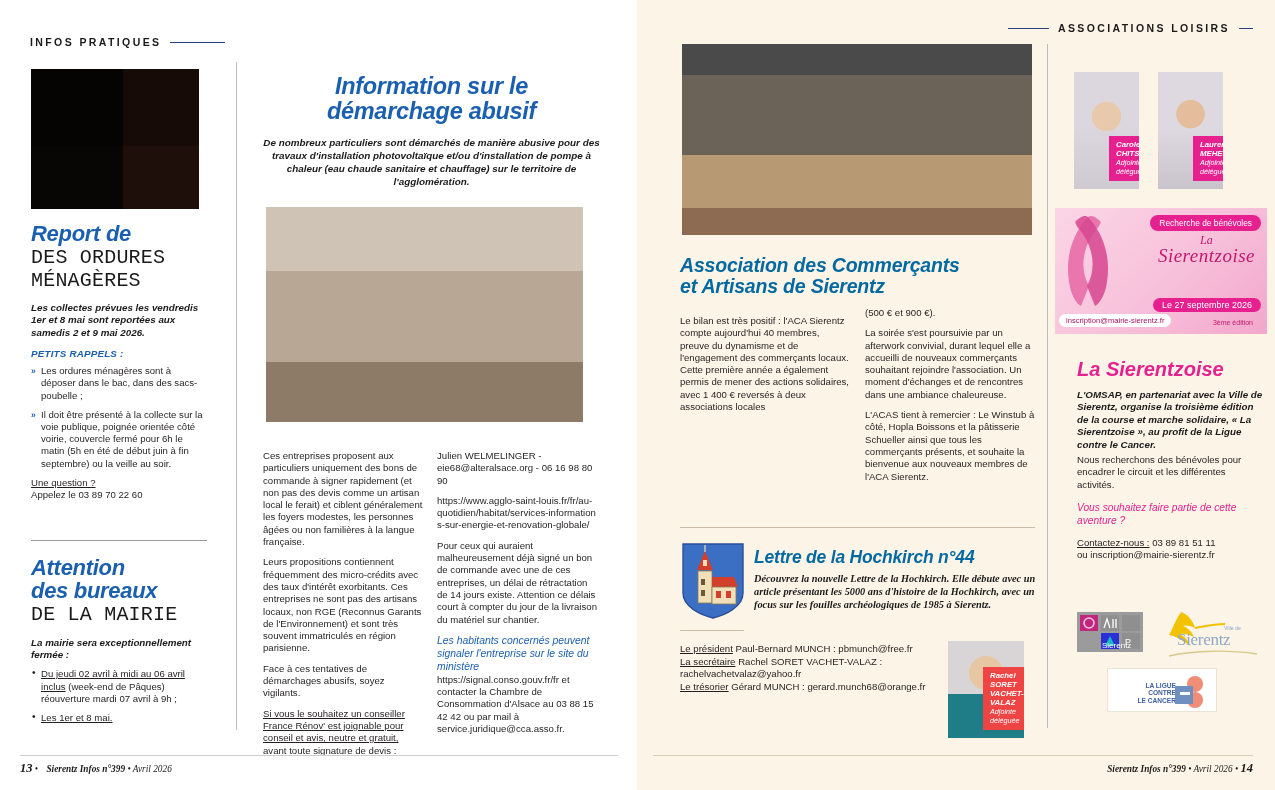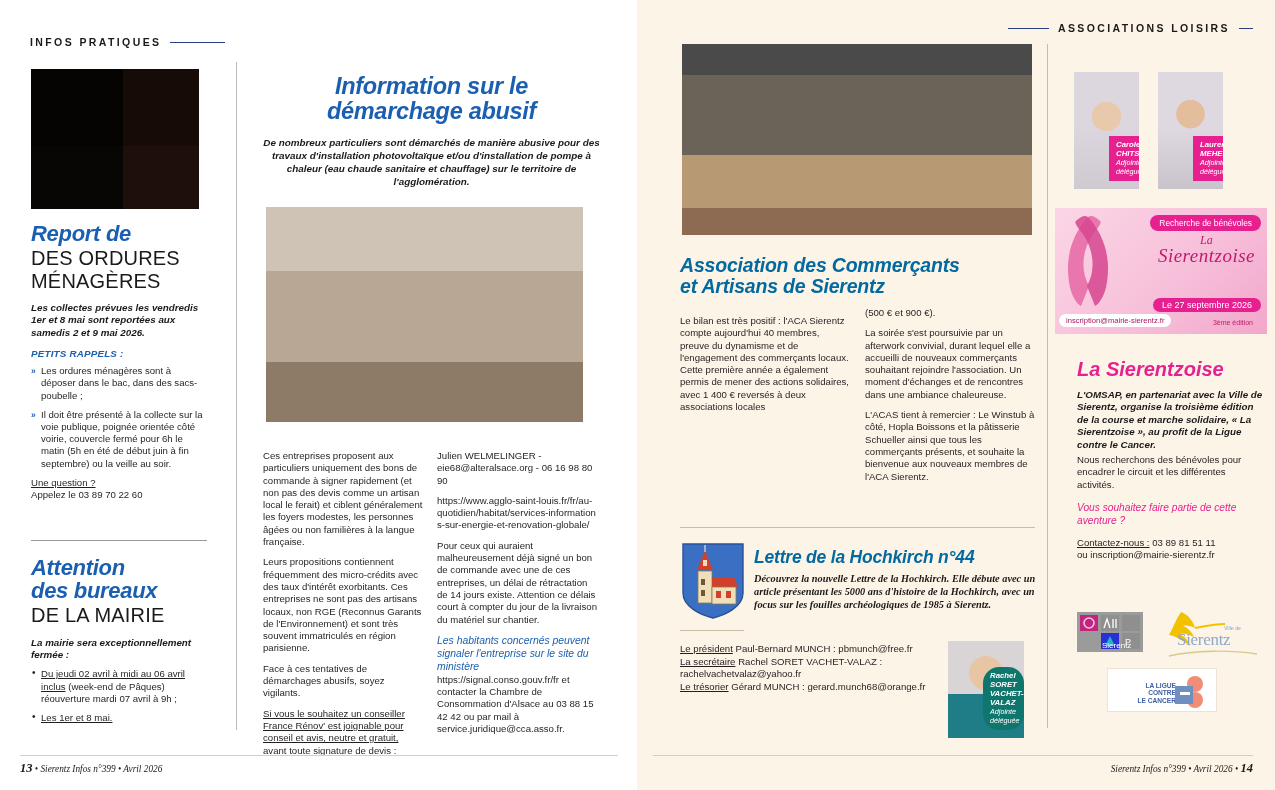"DES ORDURES" .title-serif { font-family: Liberation Sans, sans-serif -> Liberation Mono, monospace }
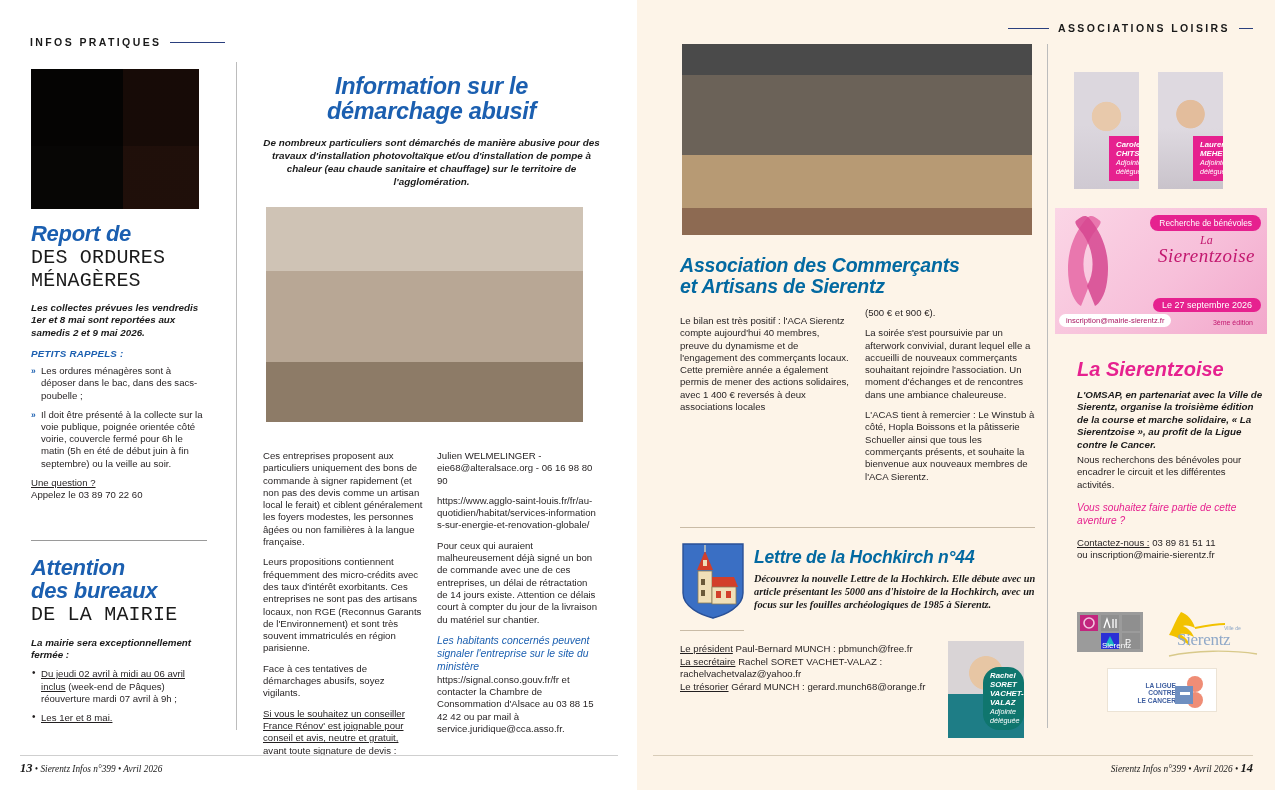"Rachel SORET" .nc-gold { background: #0f766e -> #ef4444; border-radius: 16px -> none }
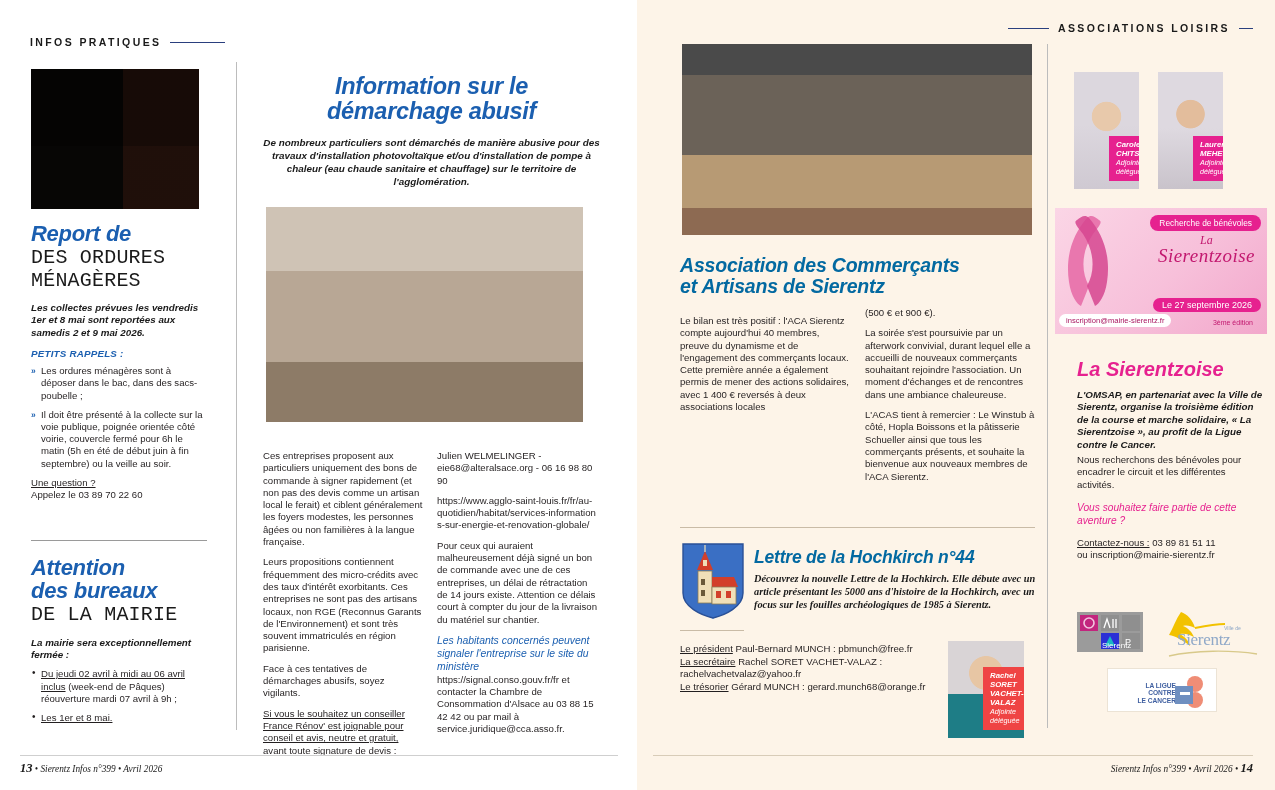"Sierentz Infos n°399" .footer-l .nm, .footer-r .nm { font-weight: normal -> bold; margin-left: none -> 6px }
